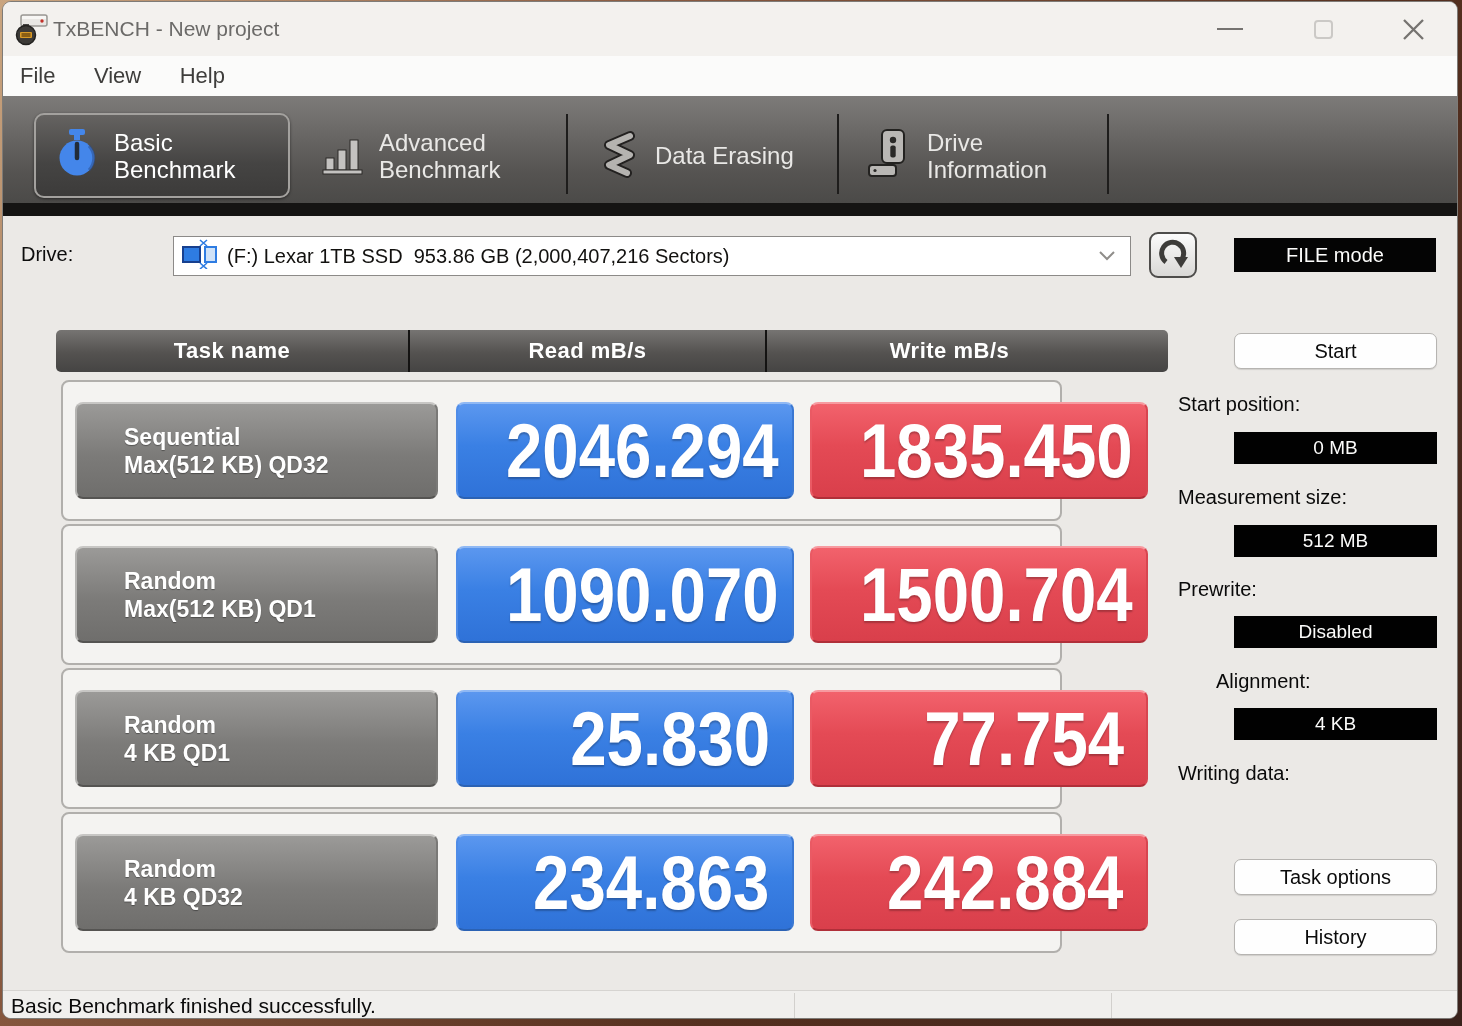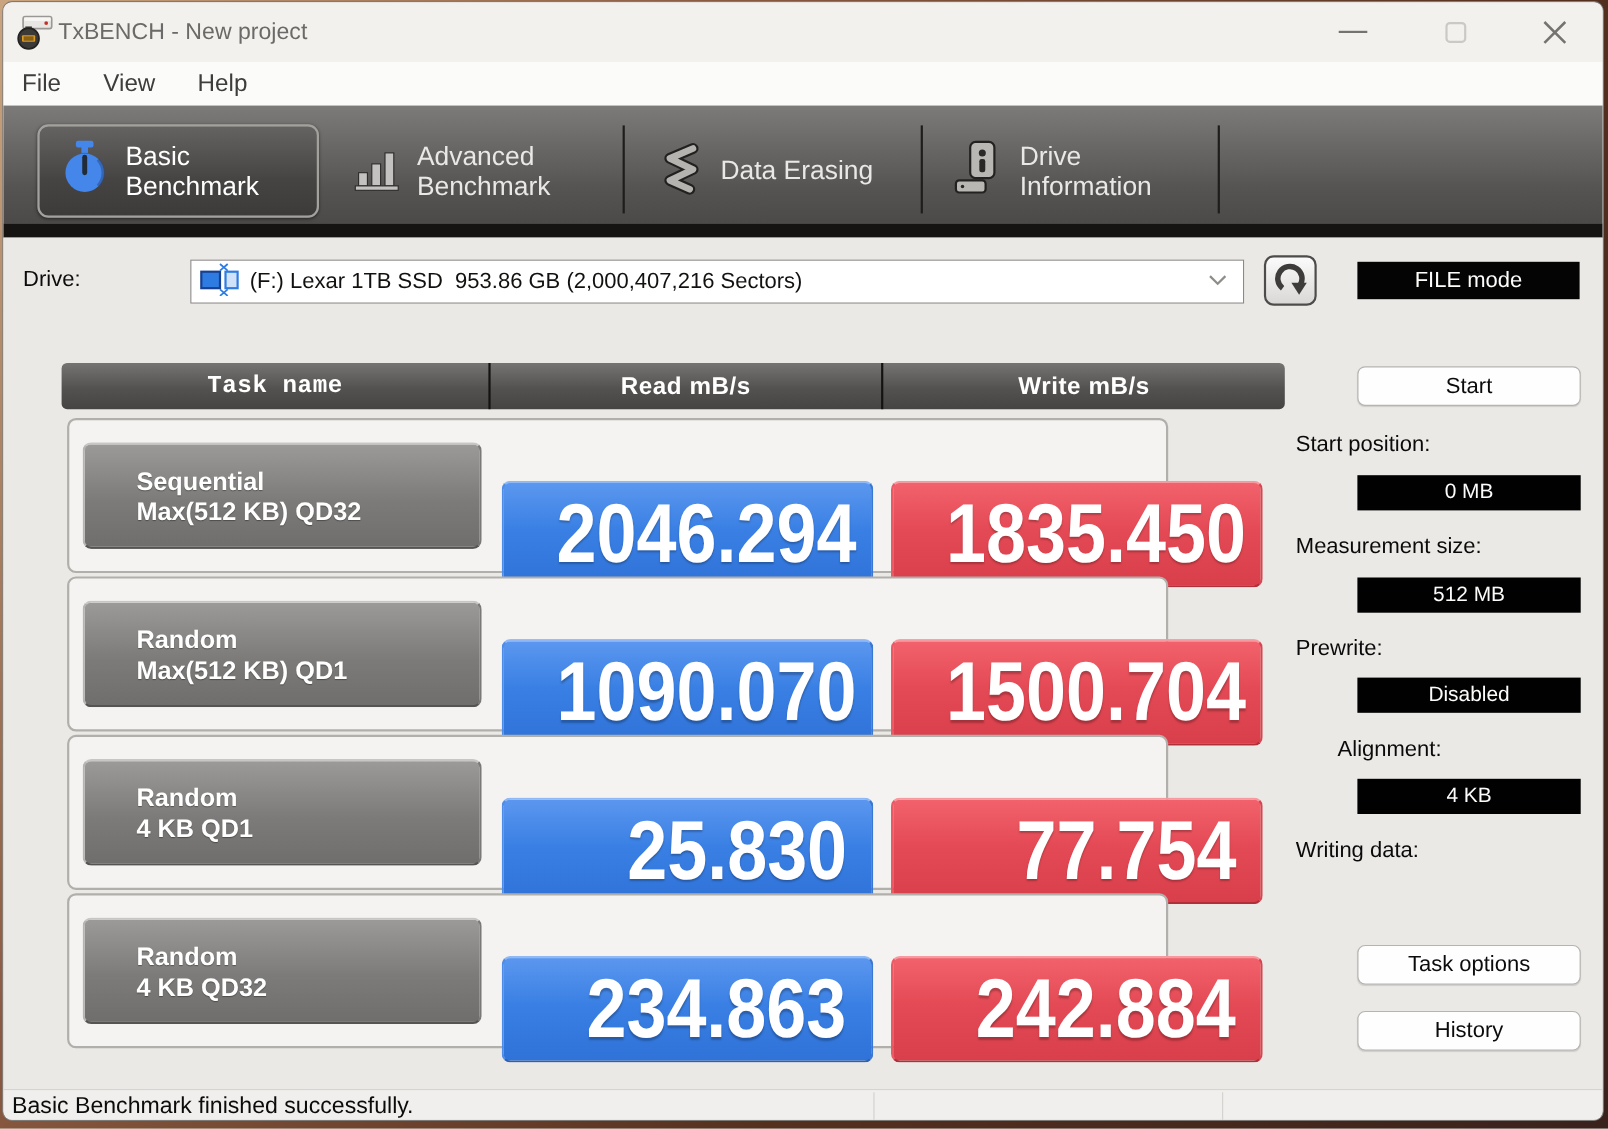"Task name" .hc1 { font-family: Liberation Mono, monospace -> none; width: 388px -> 352px }
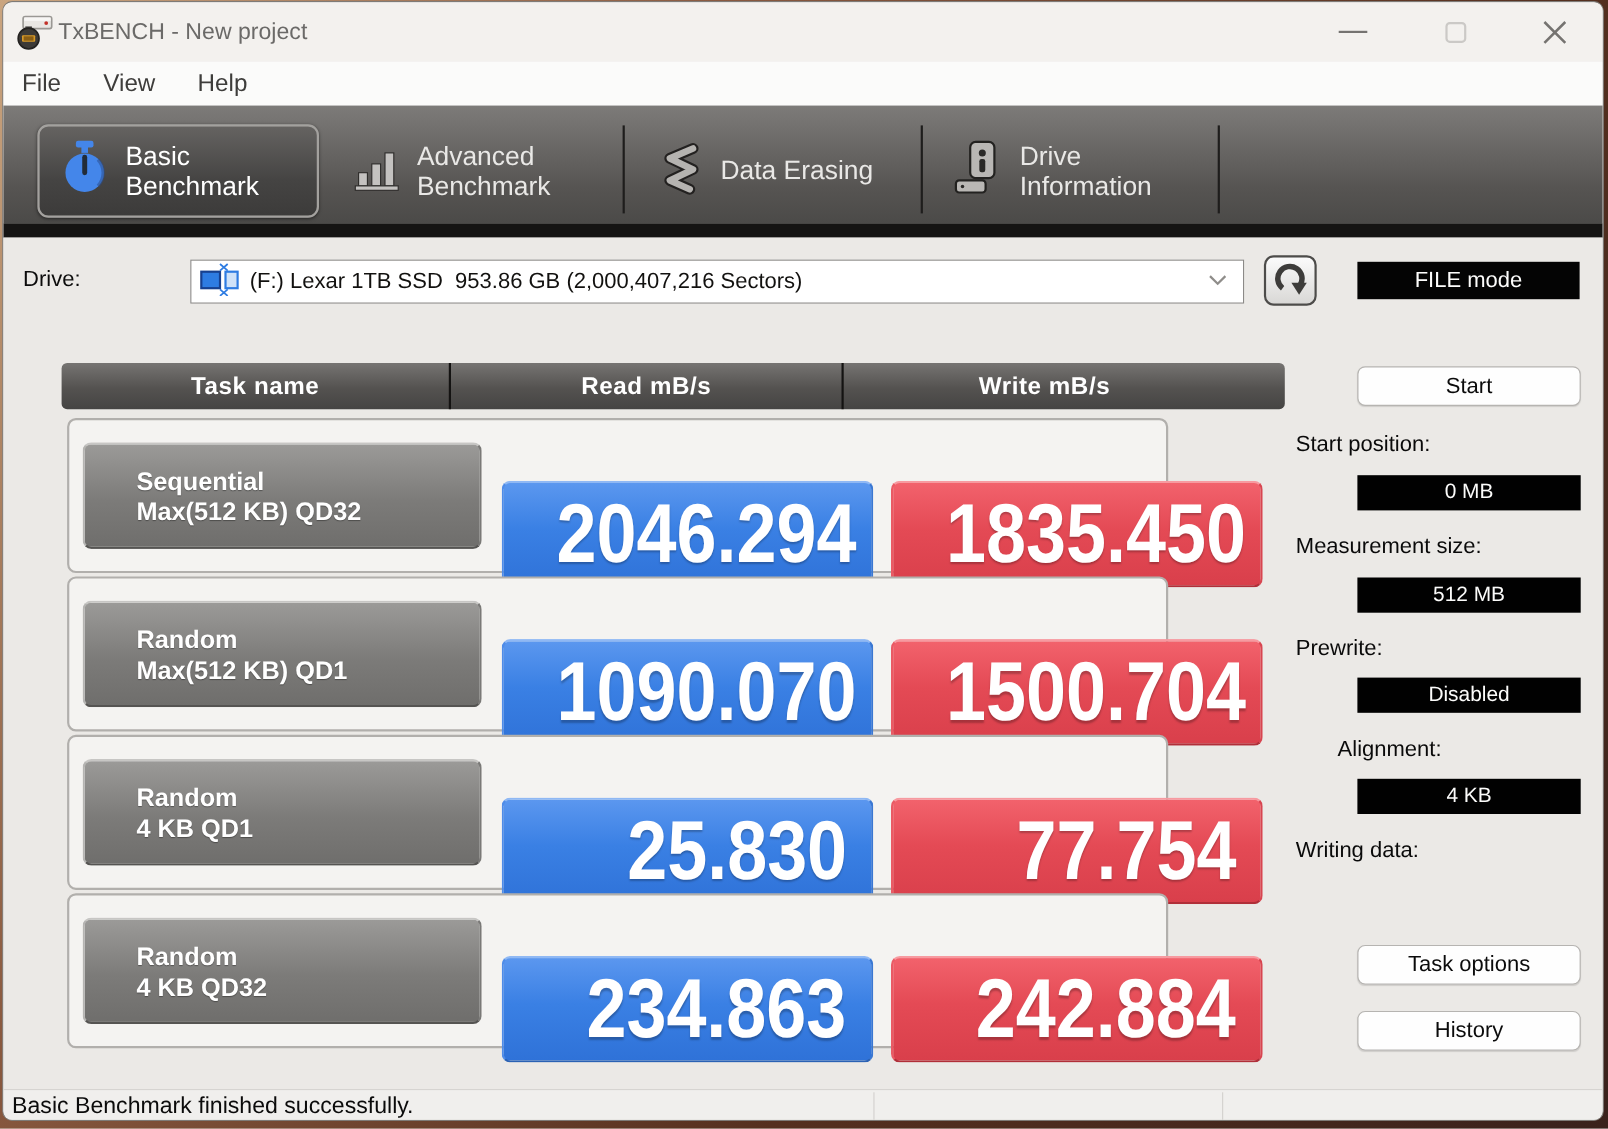"2046.294" .val-btn { margin-top: 35px -> none }
